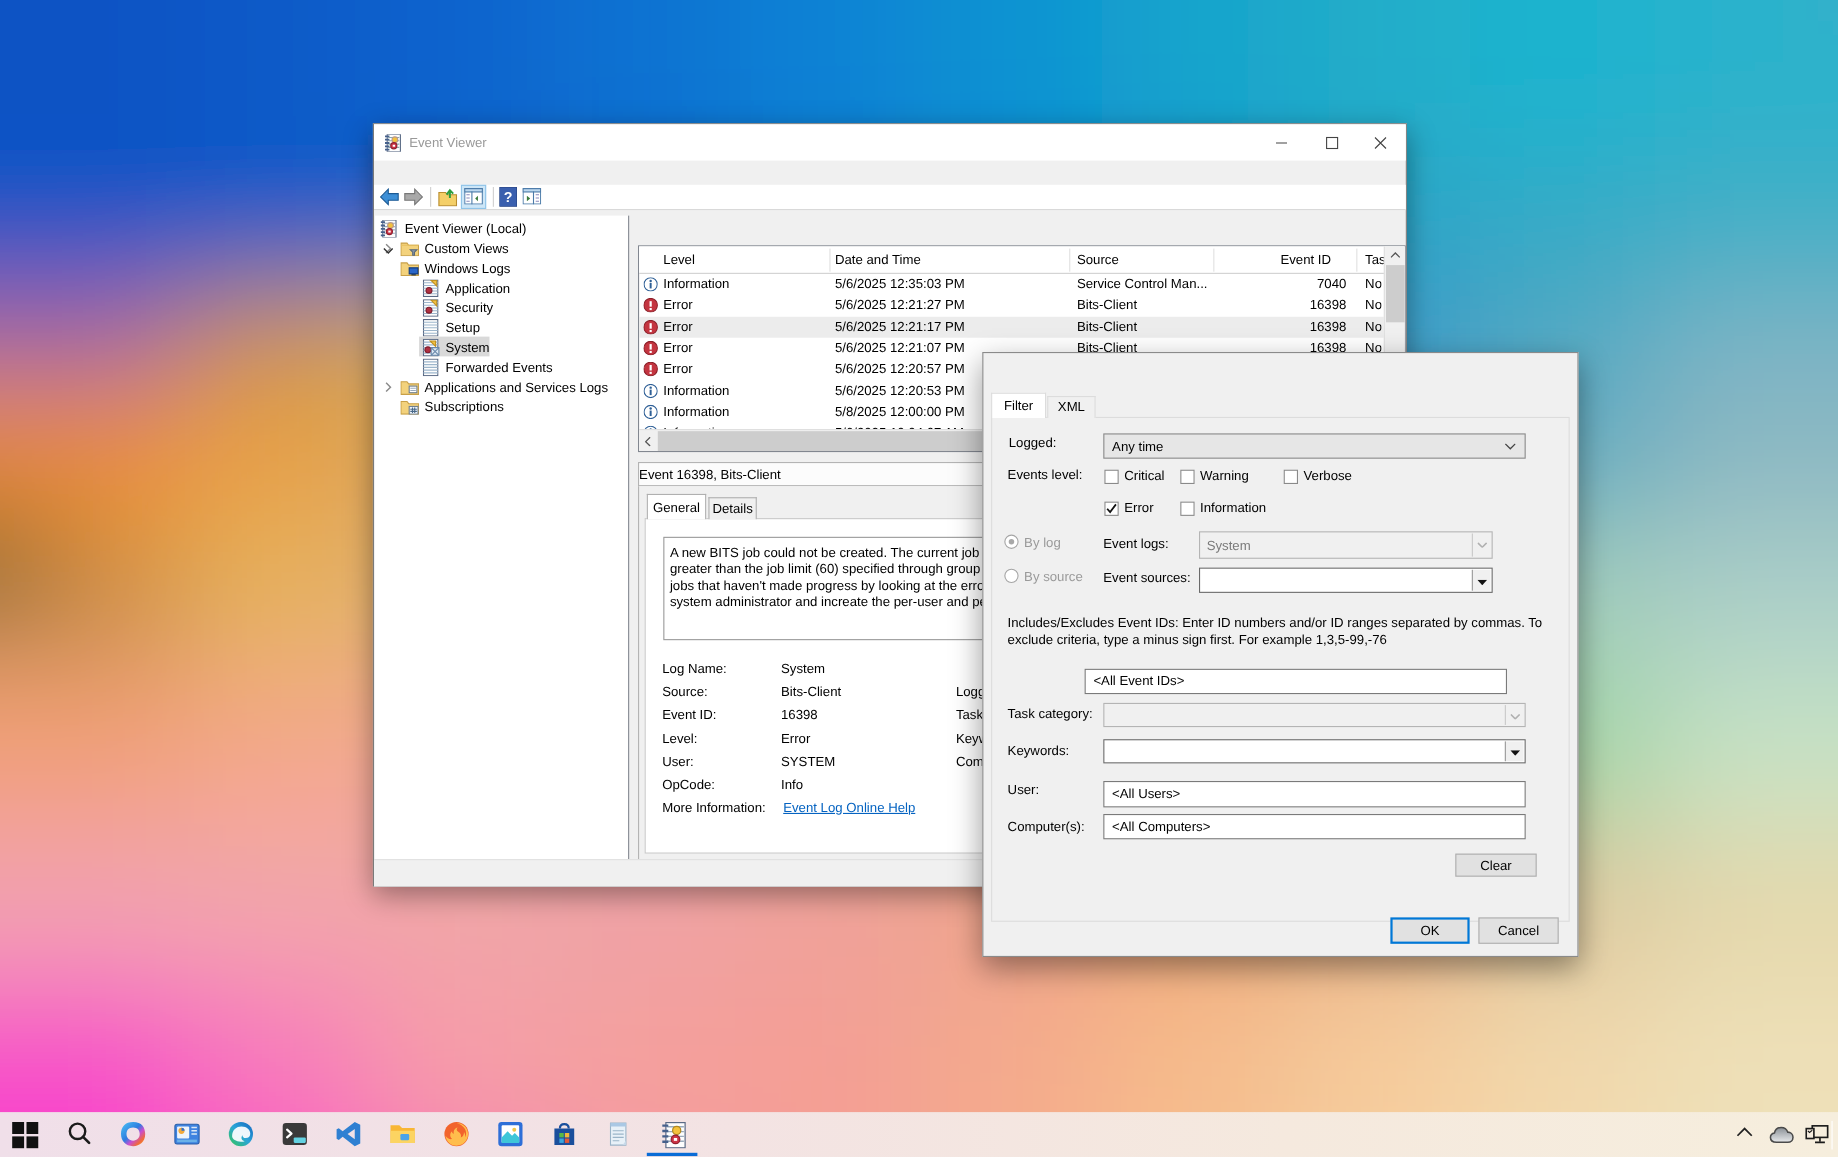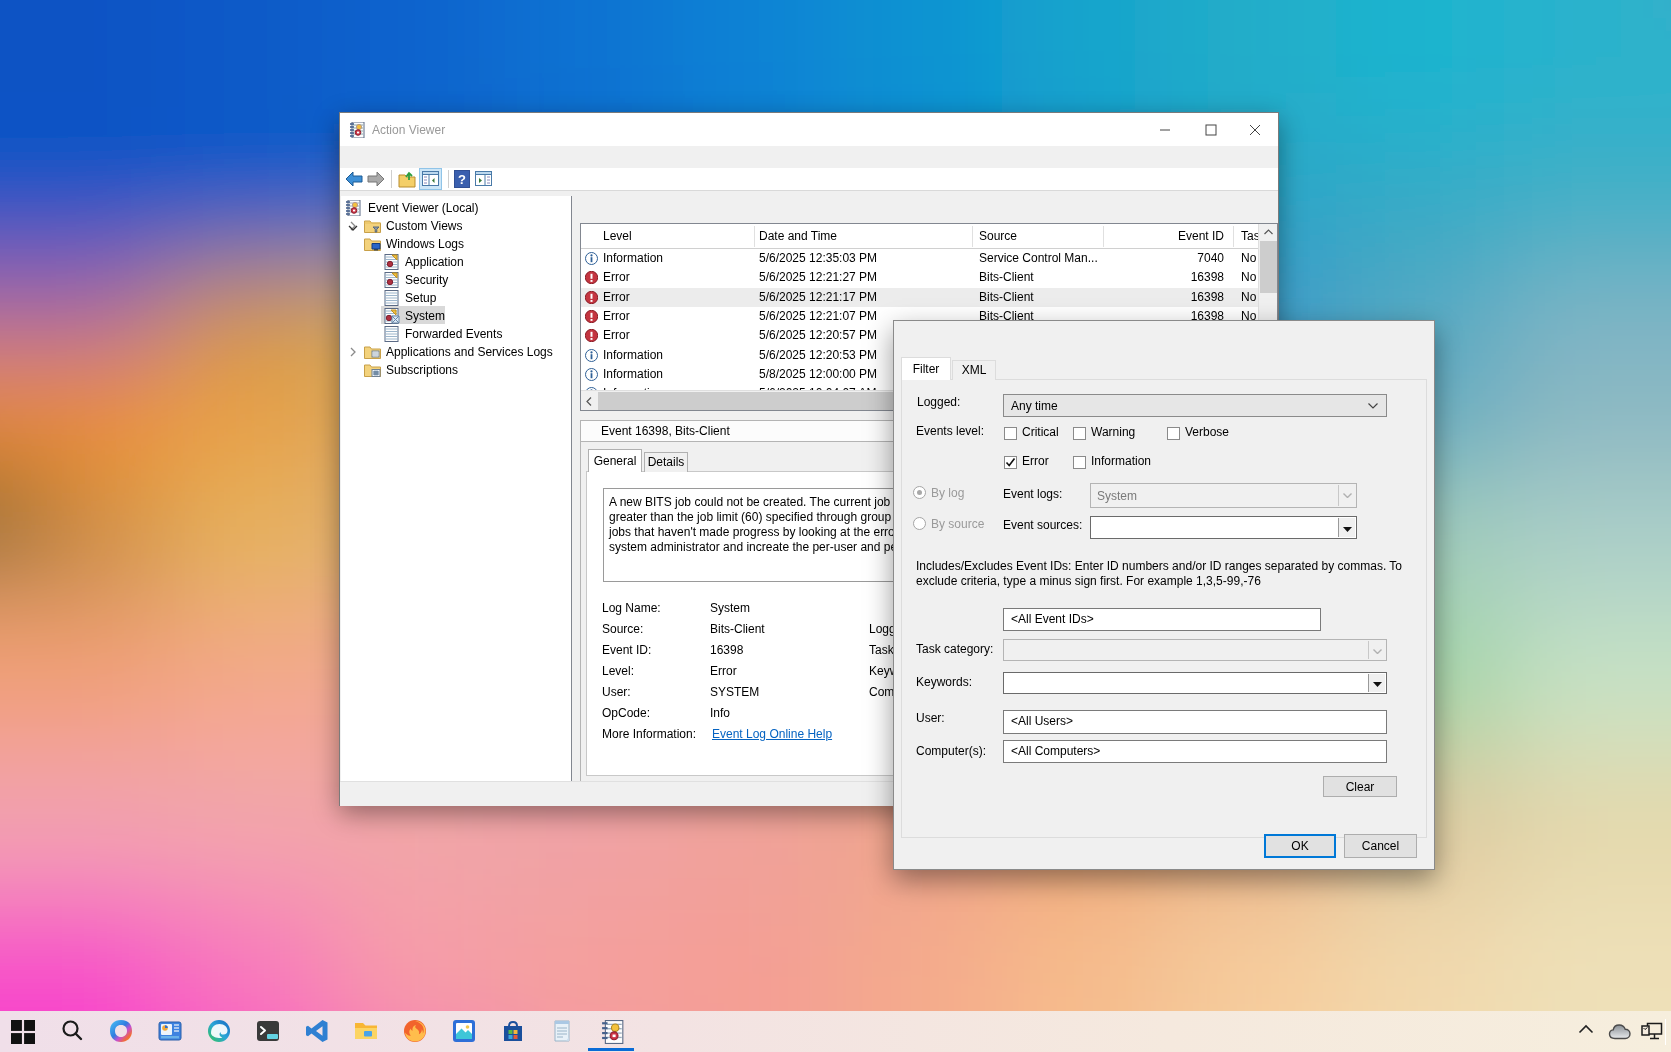"Action Viewer" span.ttl { text: Action -> Event }
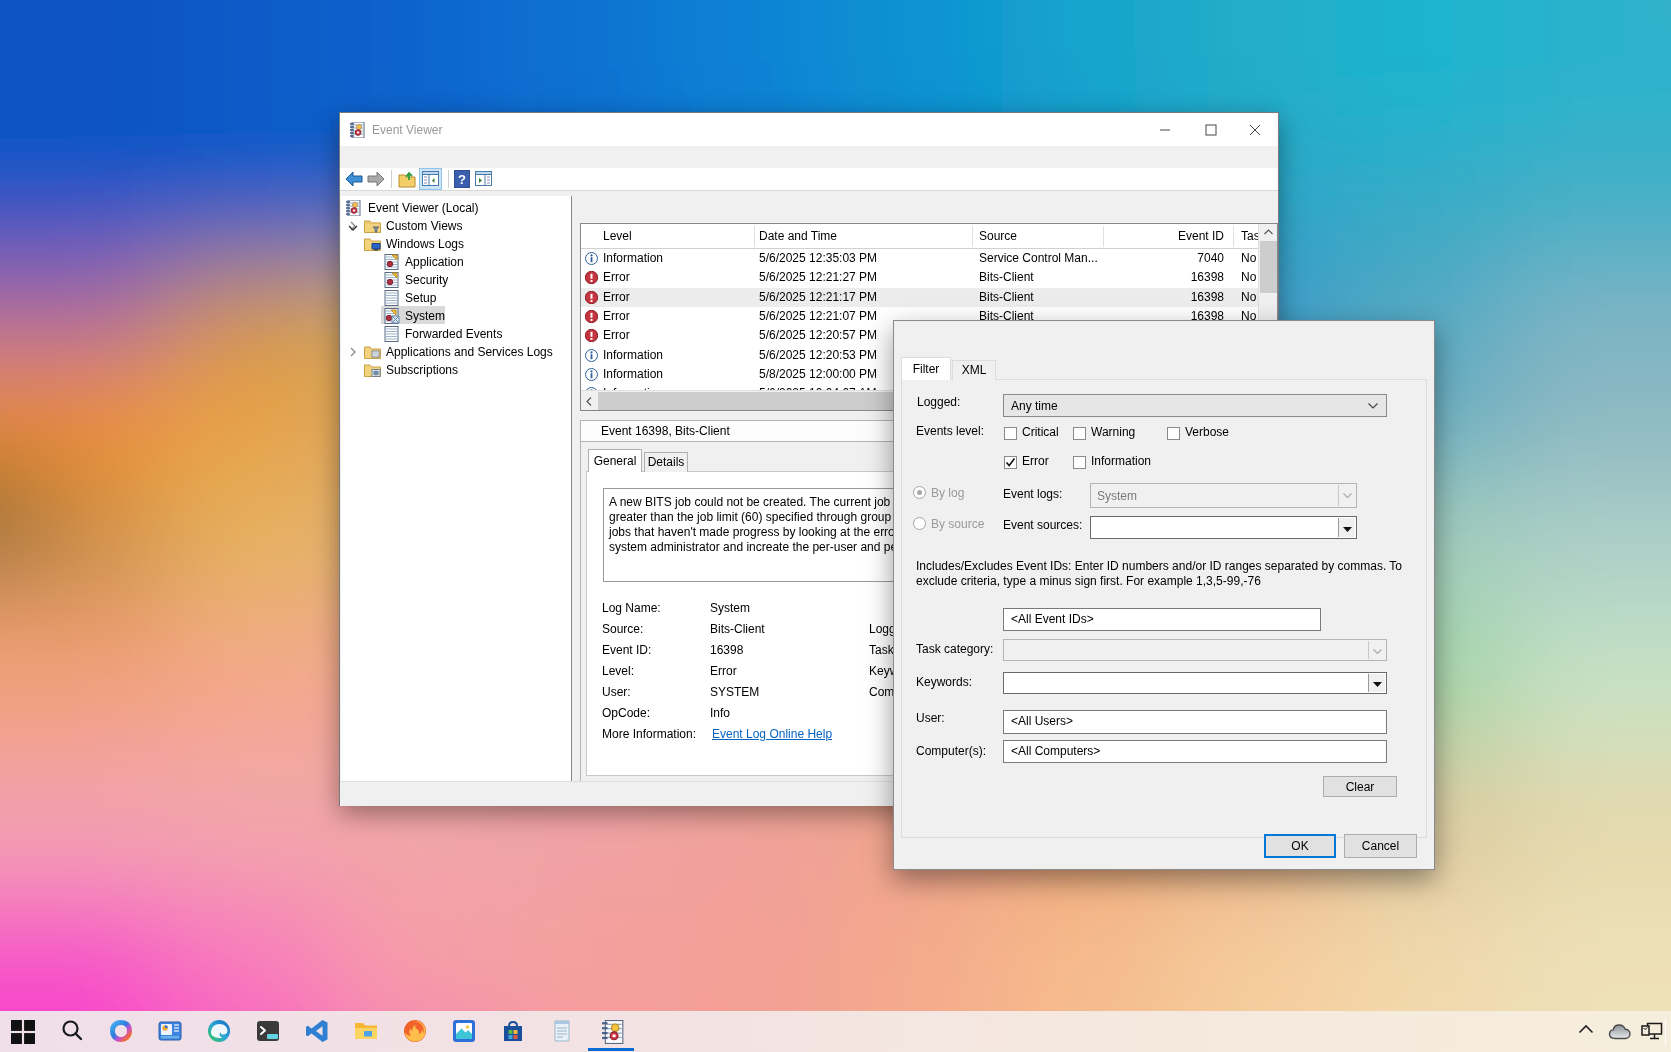"Event ID" div.cell { text-align: right -> none }
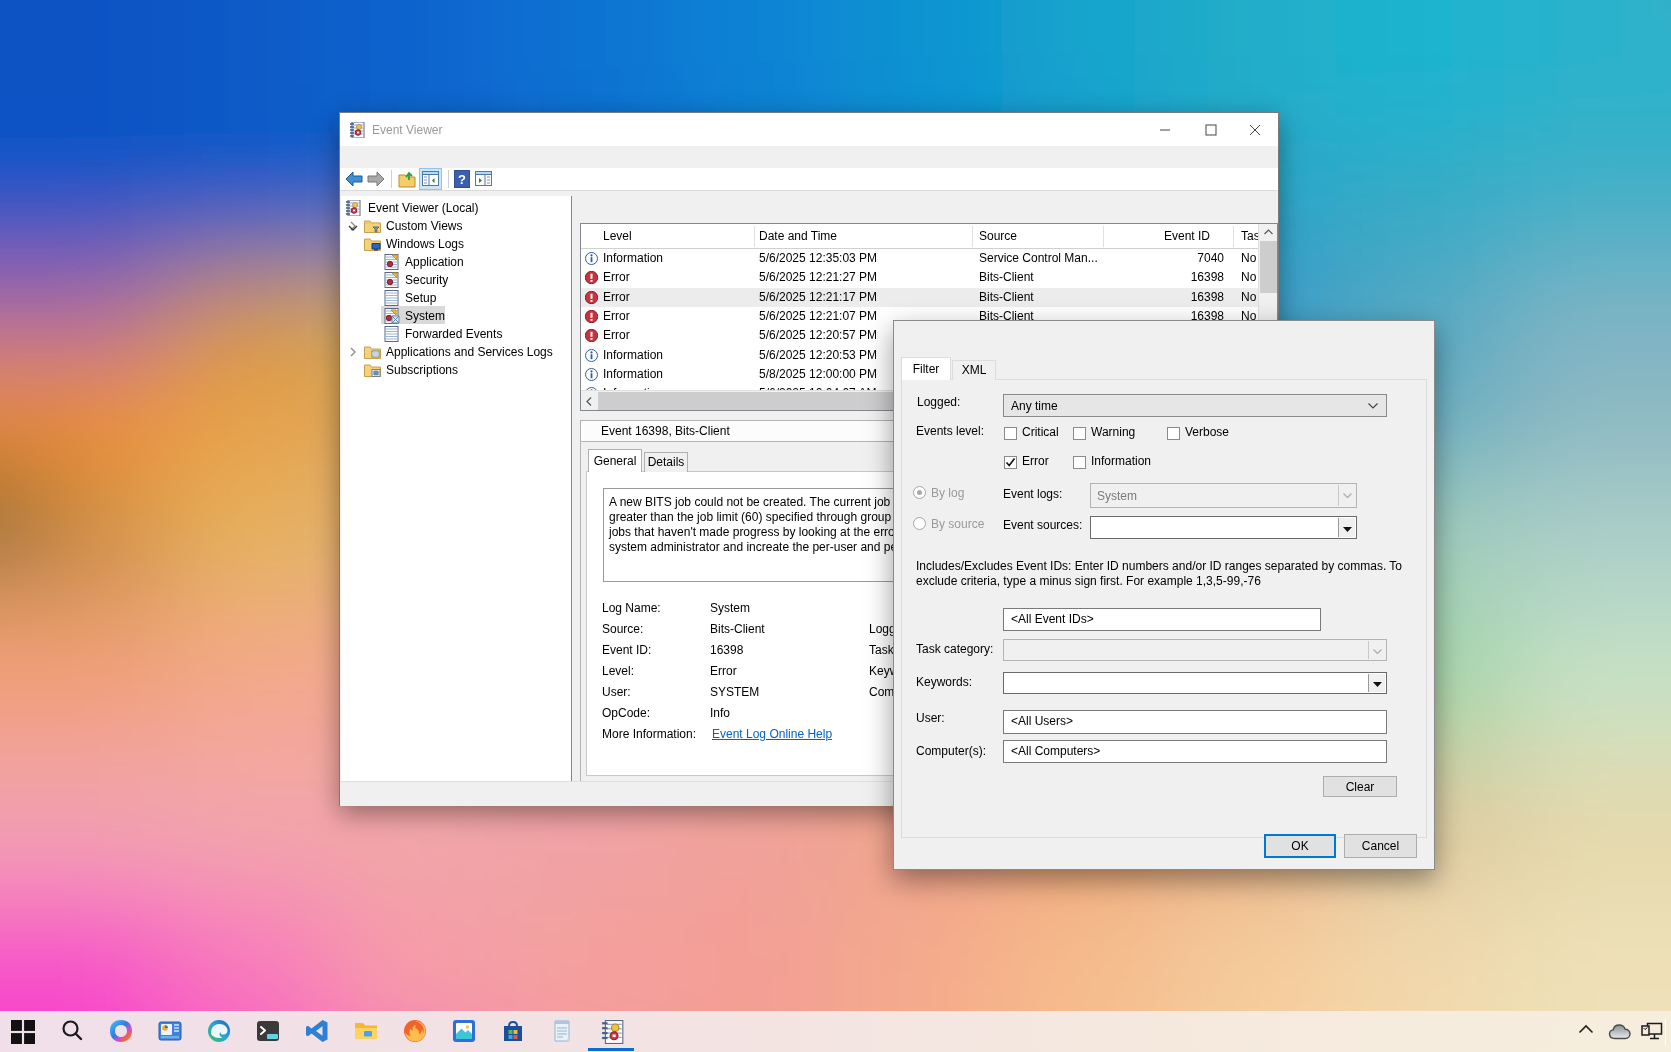"Event 16398, Bits-Client" span { margin-left: 20px -> 0 }
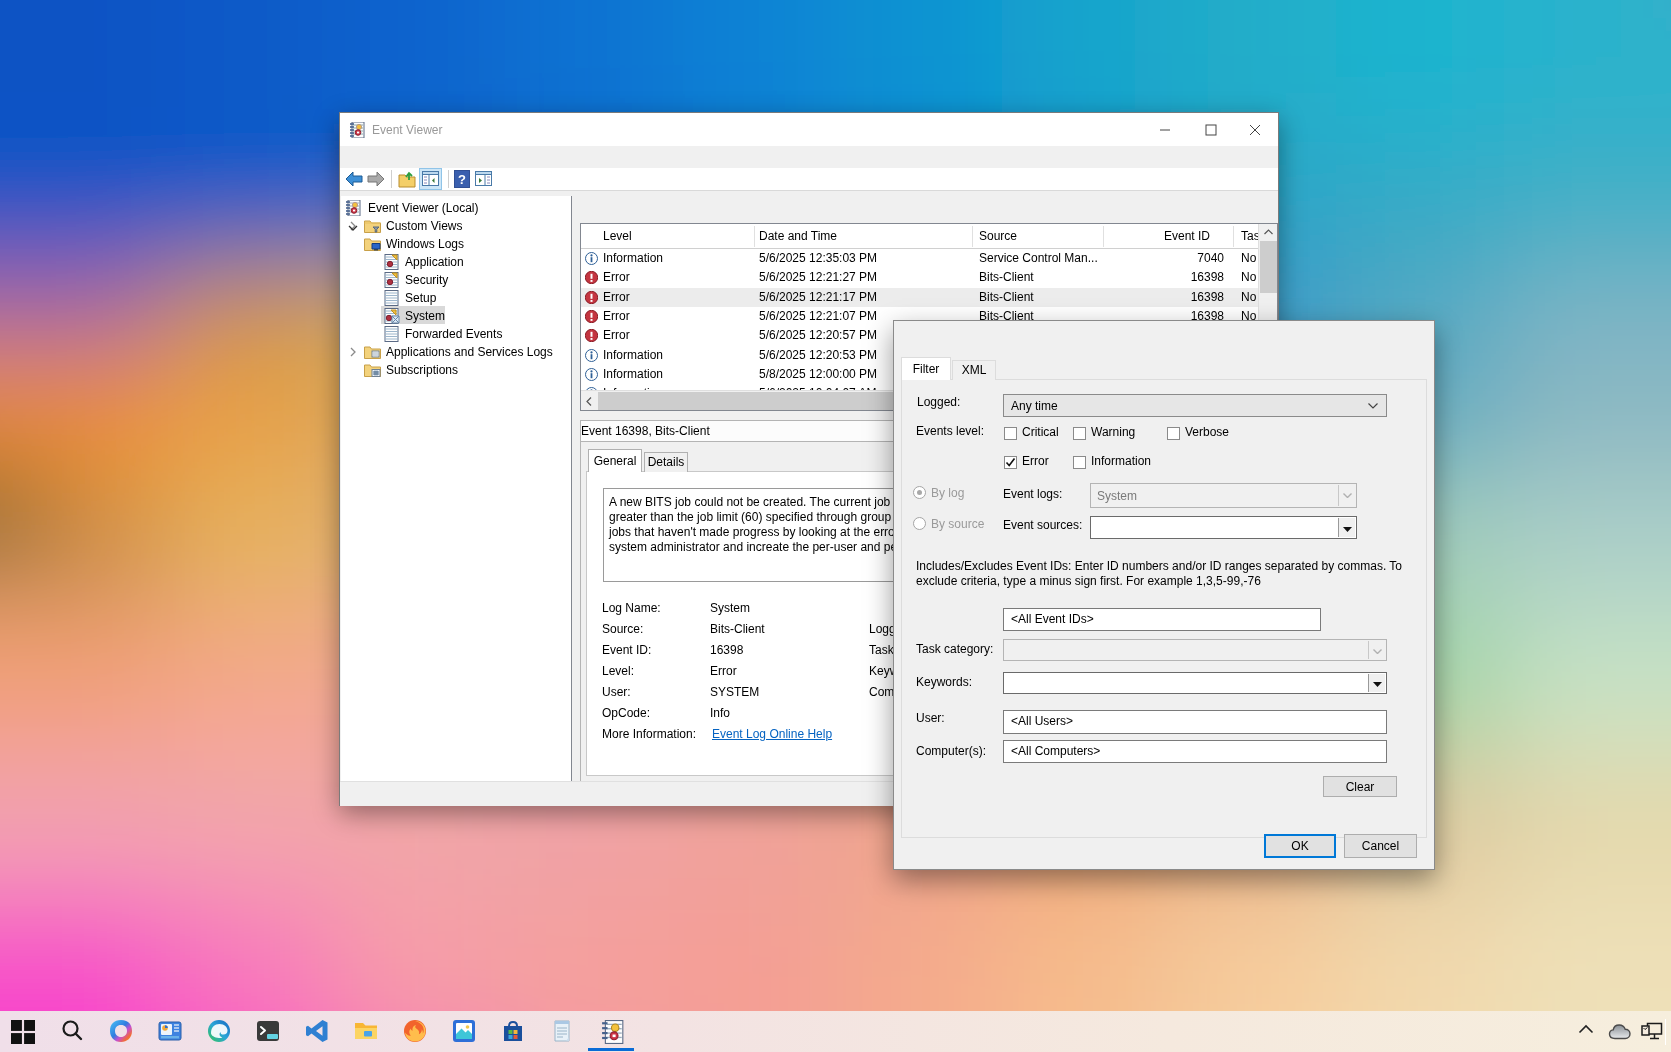"<All Event IDs>" div.tbox { left: 109px -> 92px; width: 318px -> 384px }
